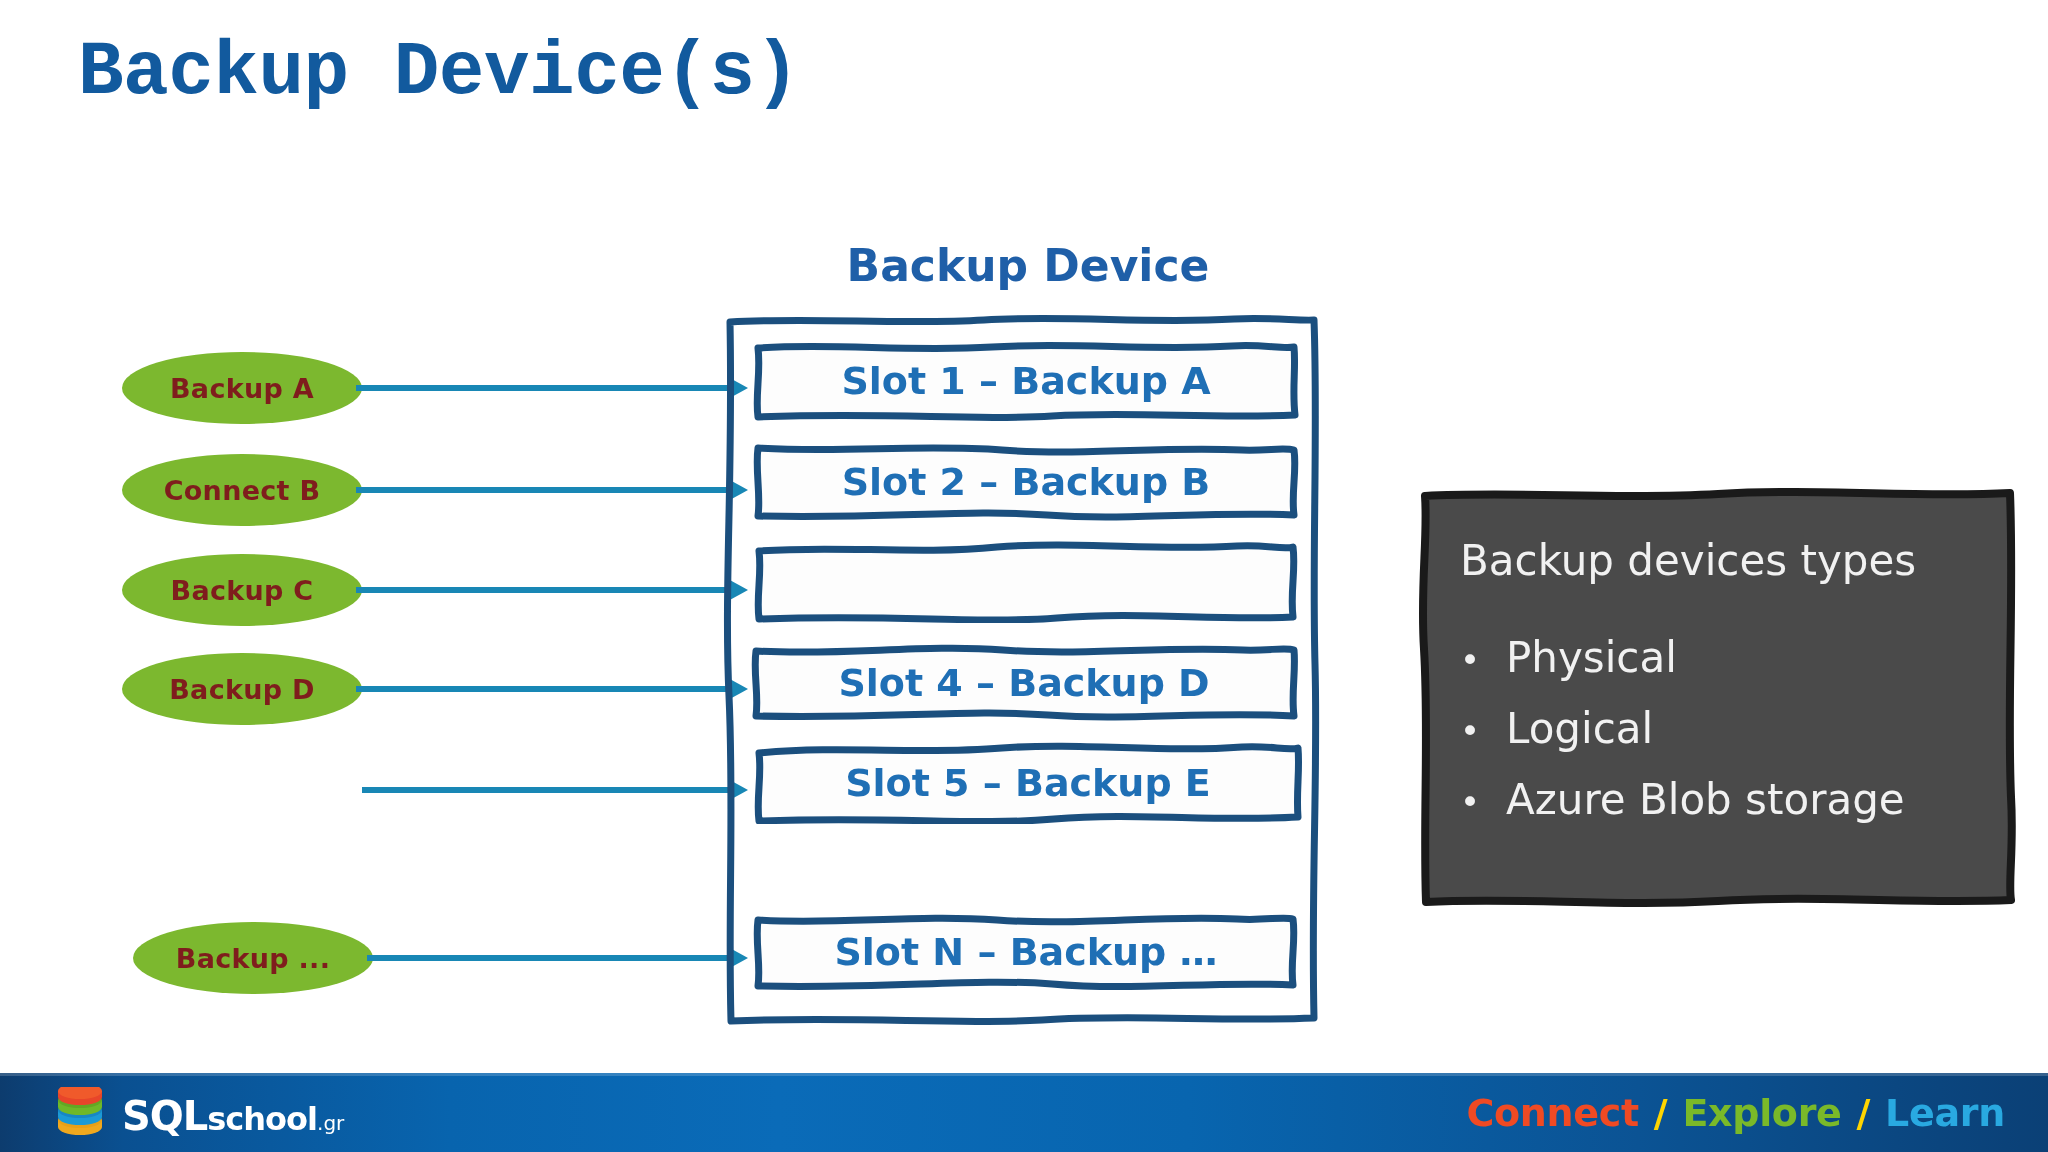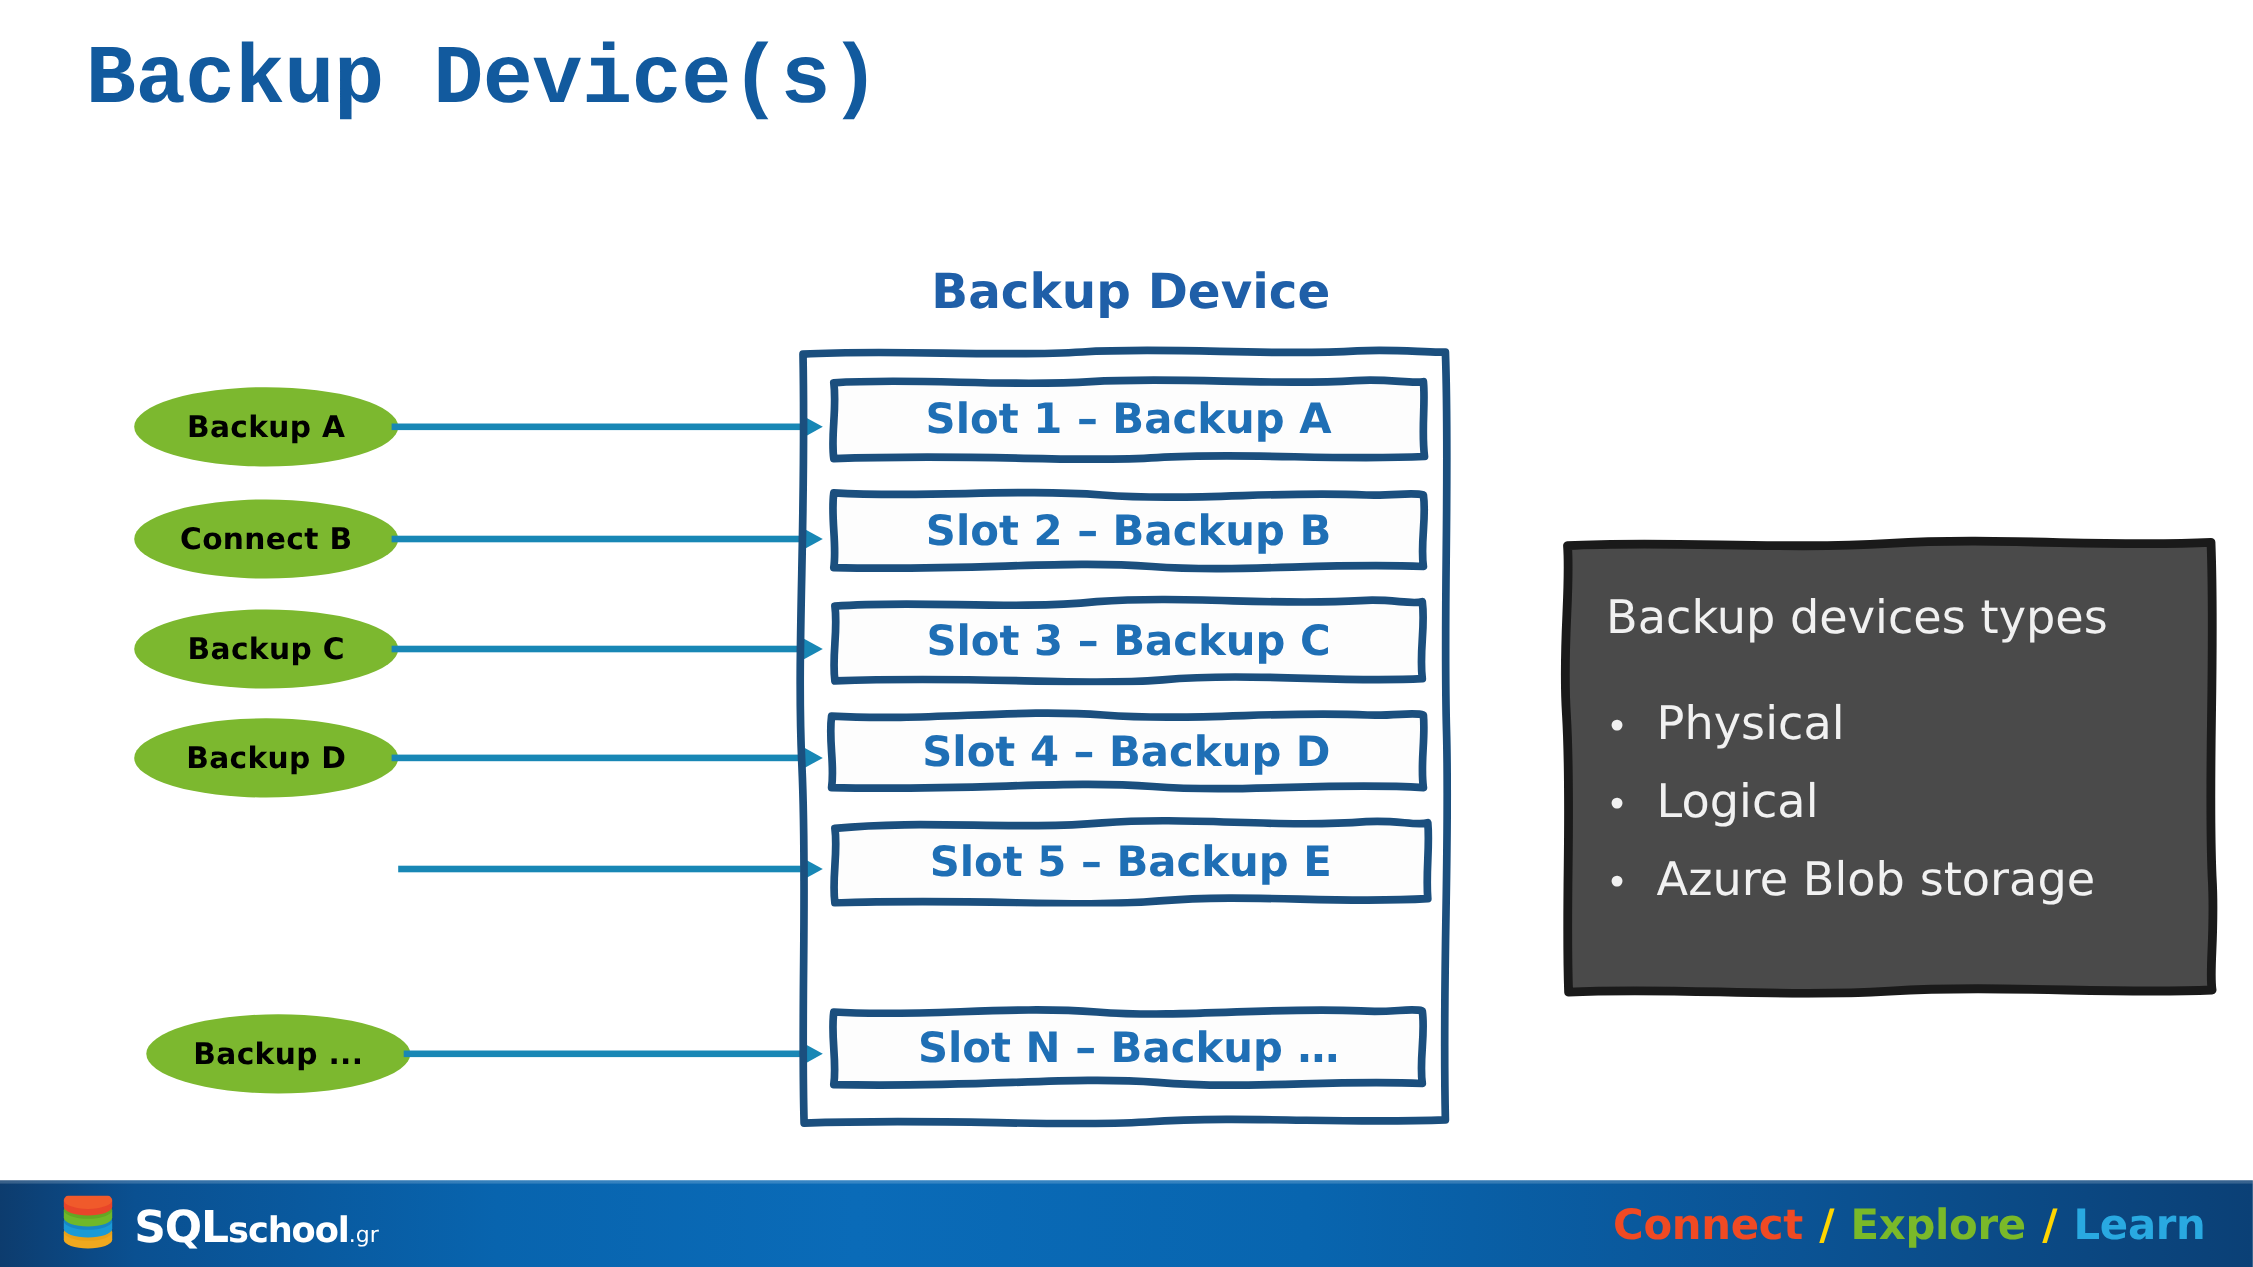"Backup A" .ellipse { color: #000000 -> #7f1d1d }
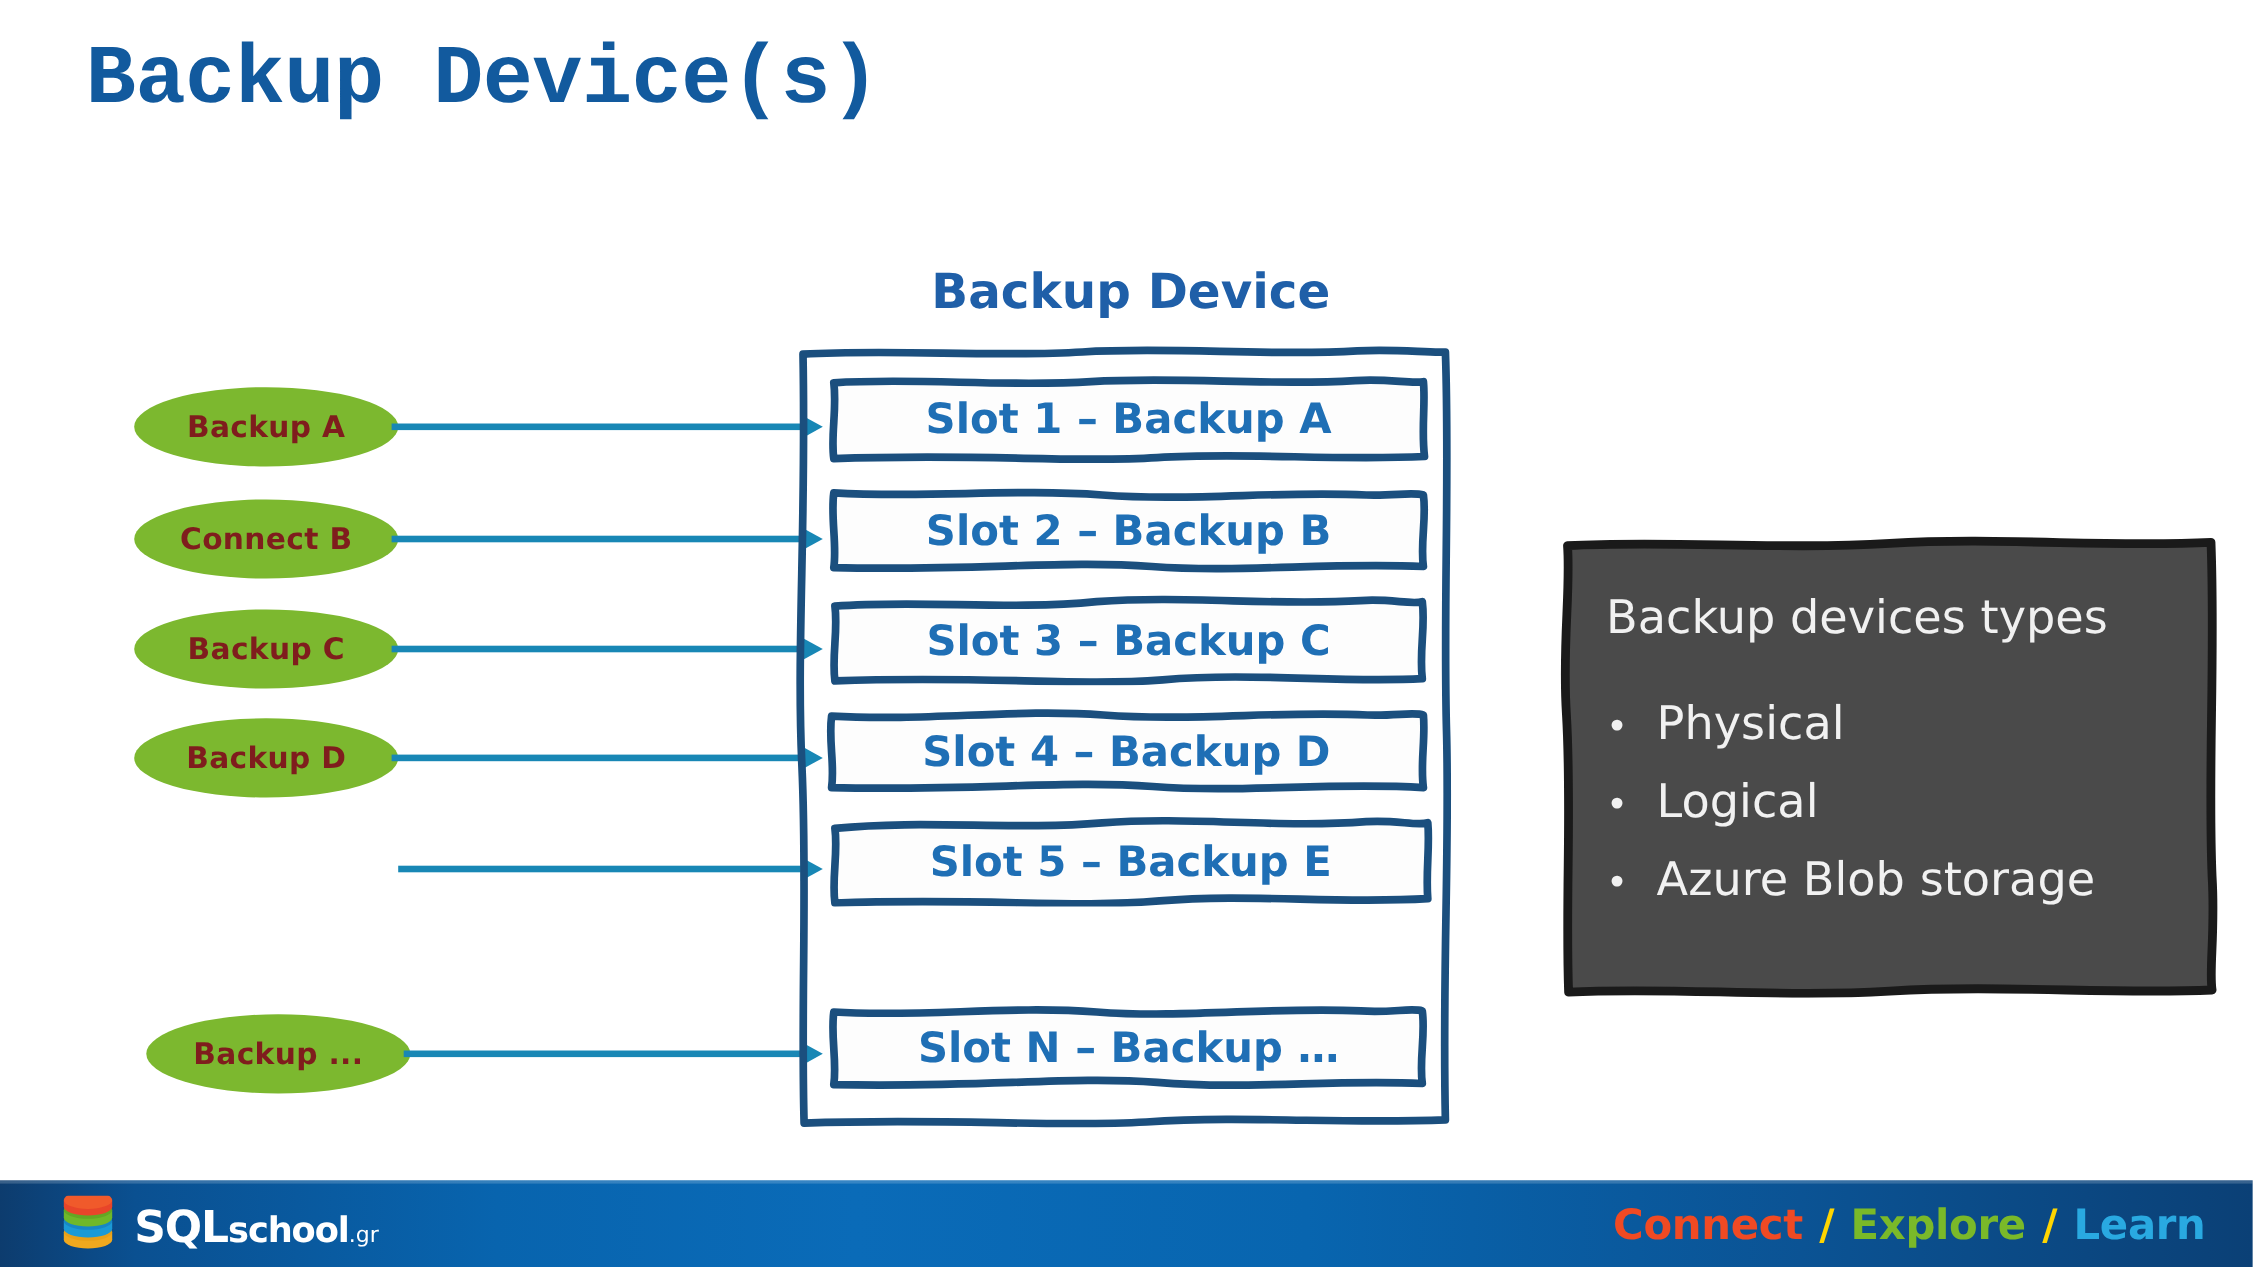"Slot 3 – Backup C" div.slot-label { html: <div>Slot 3 – Backup C</div> -> none }
